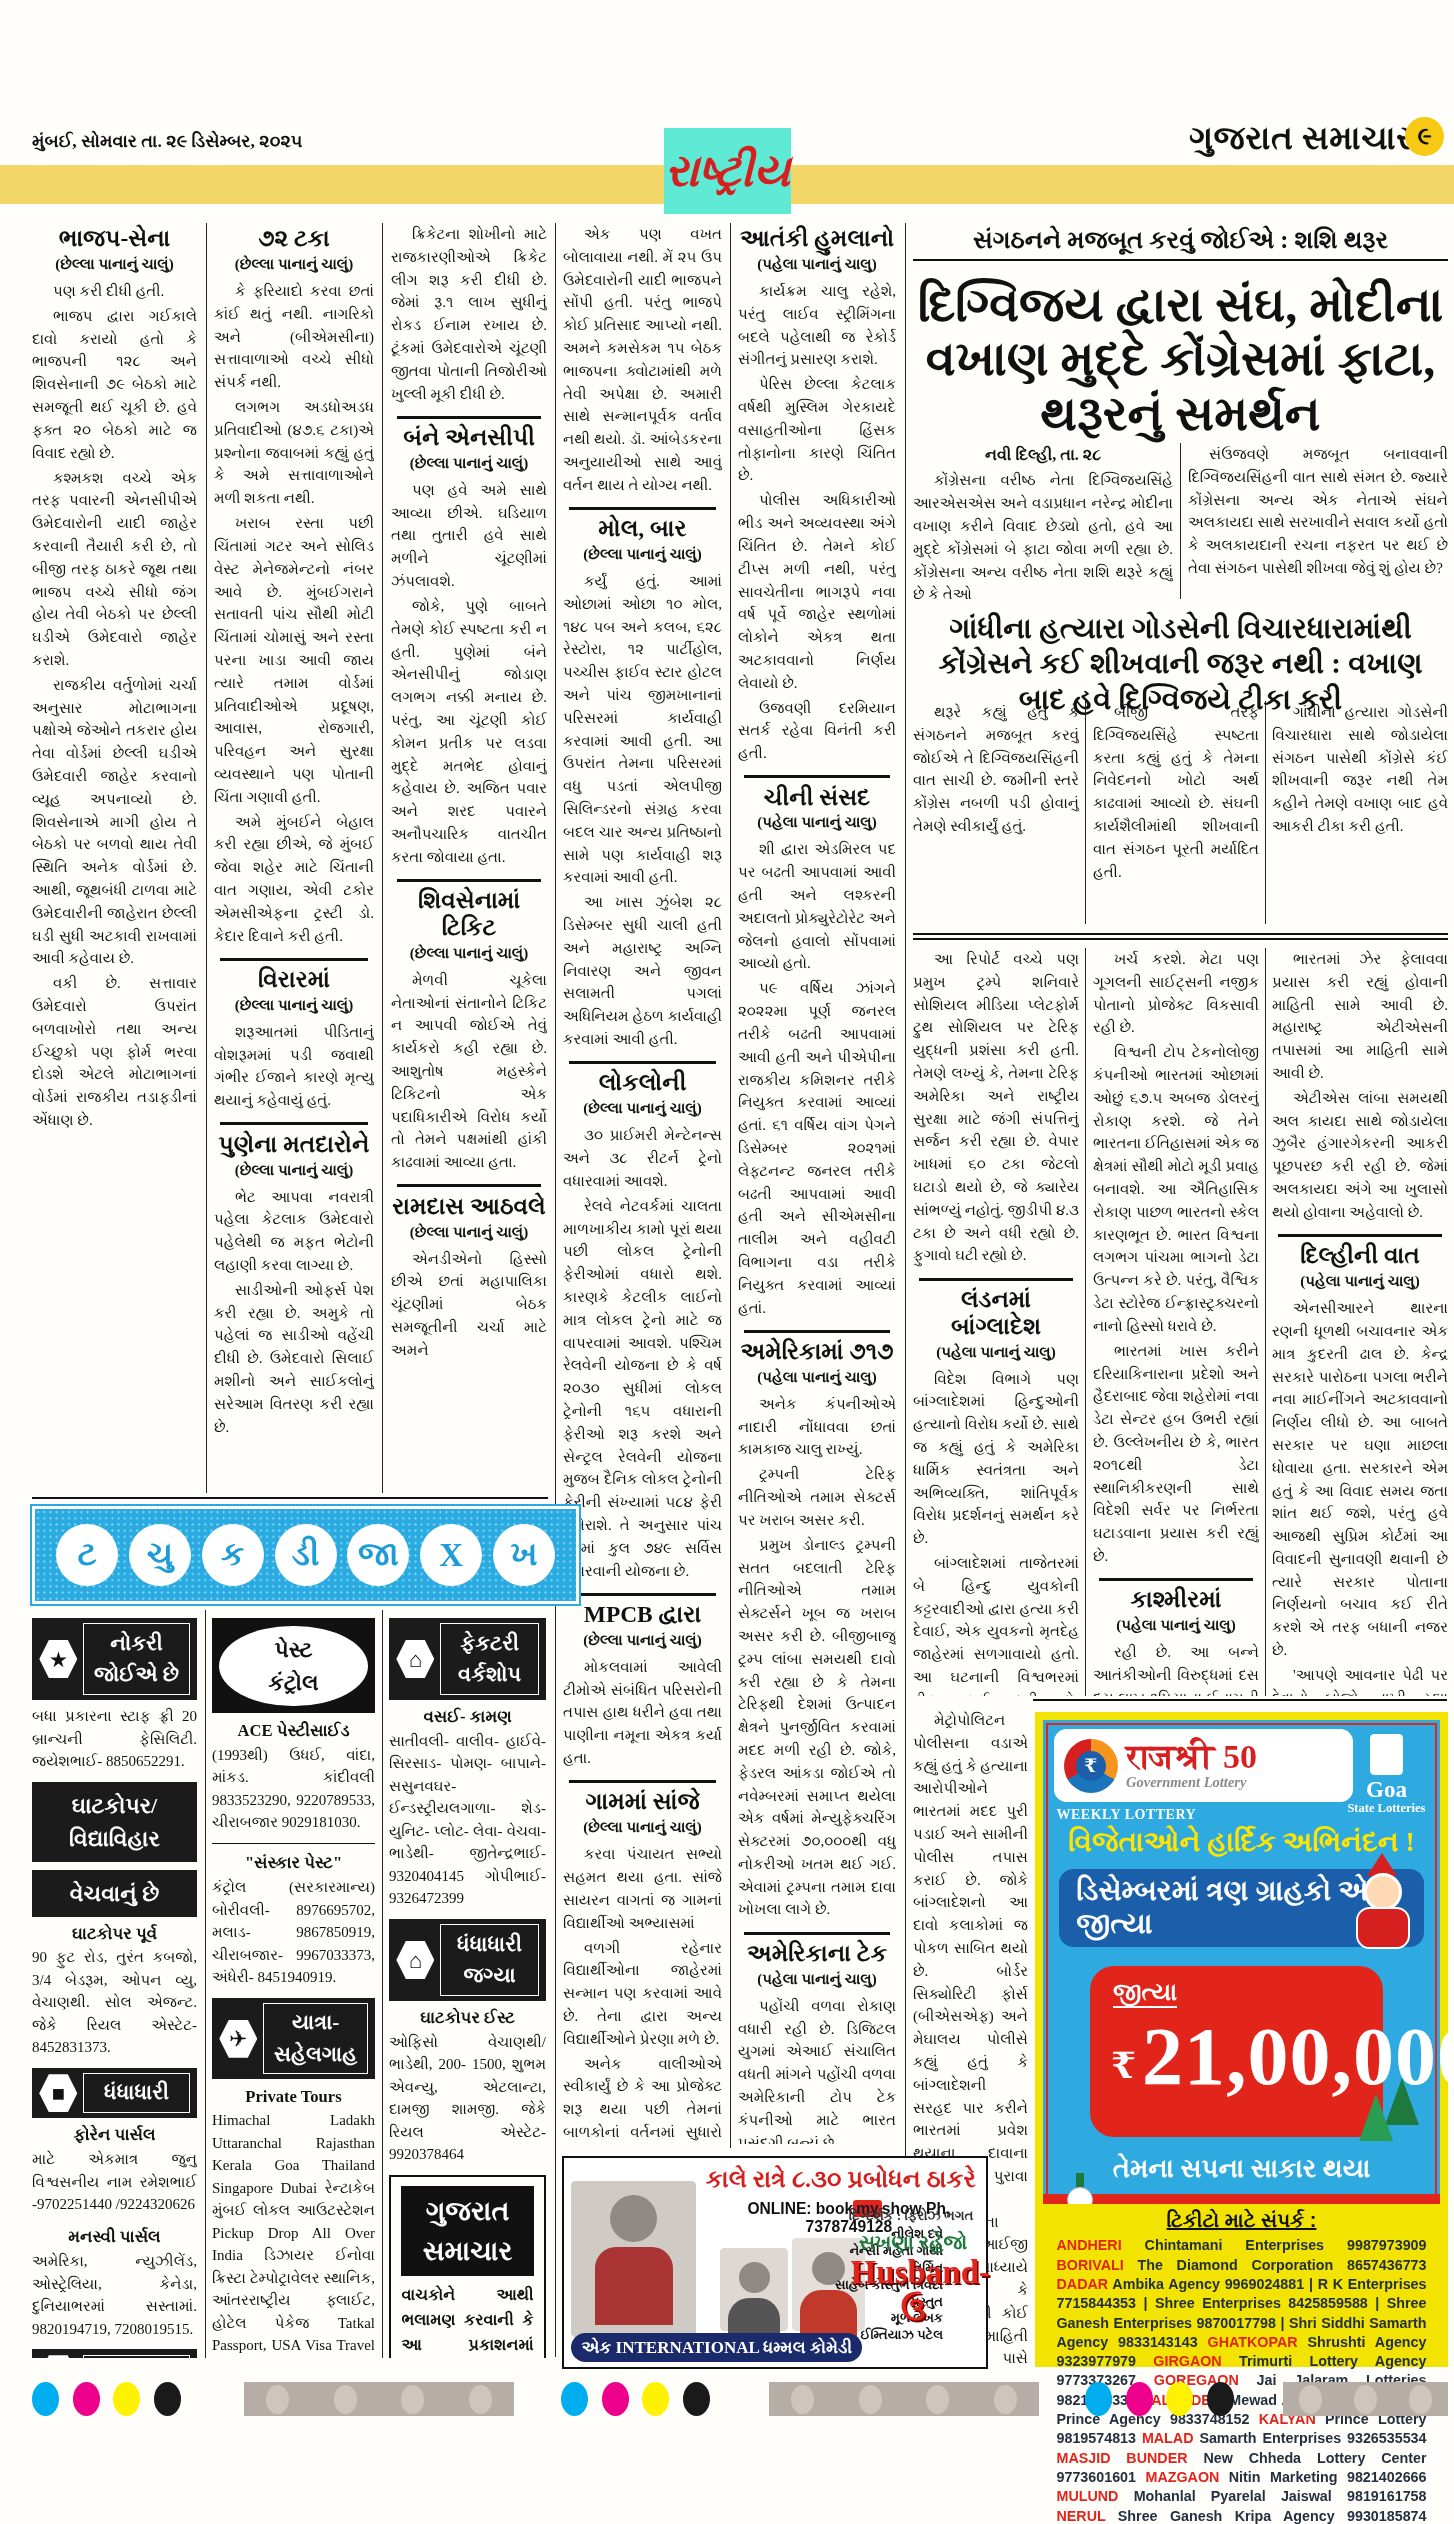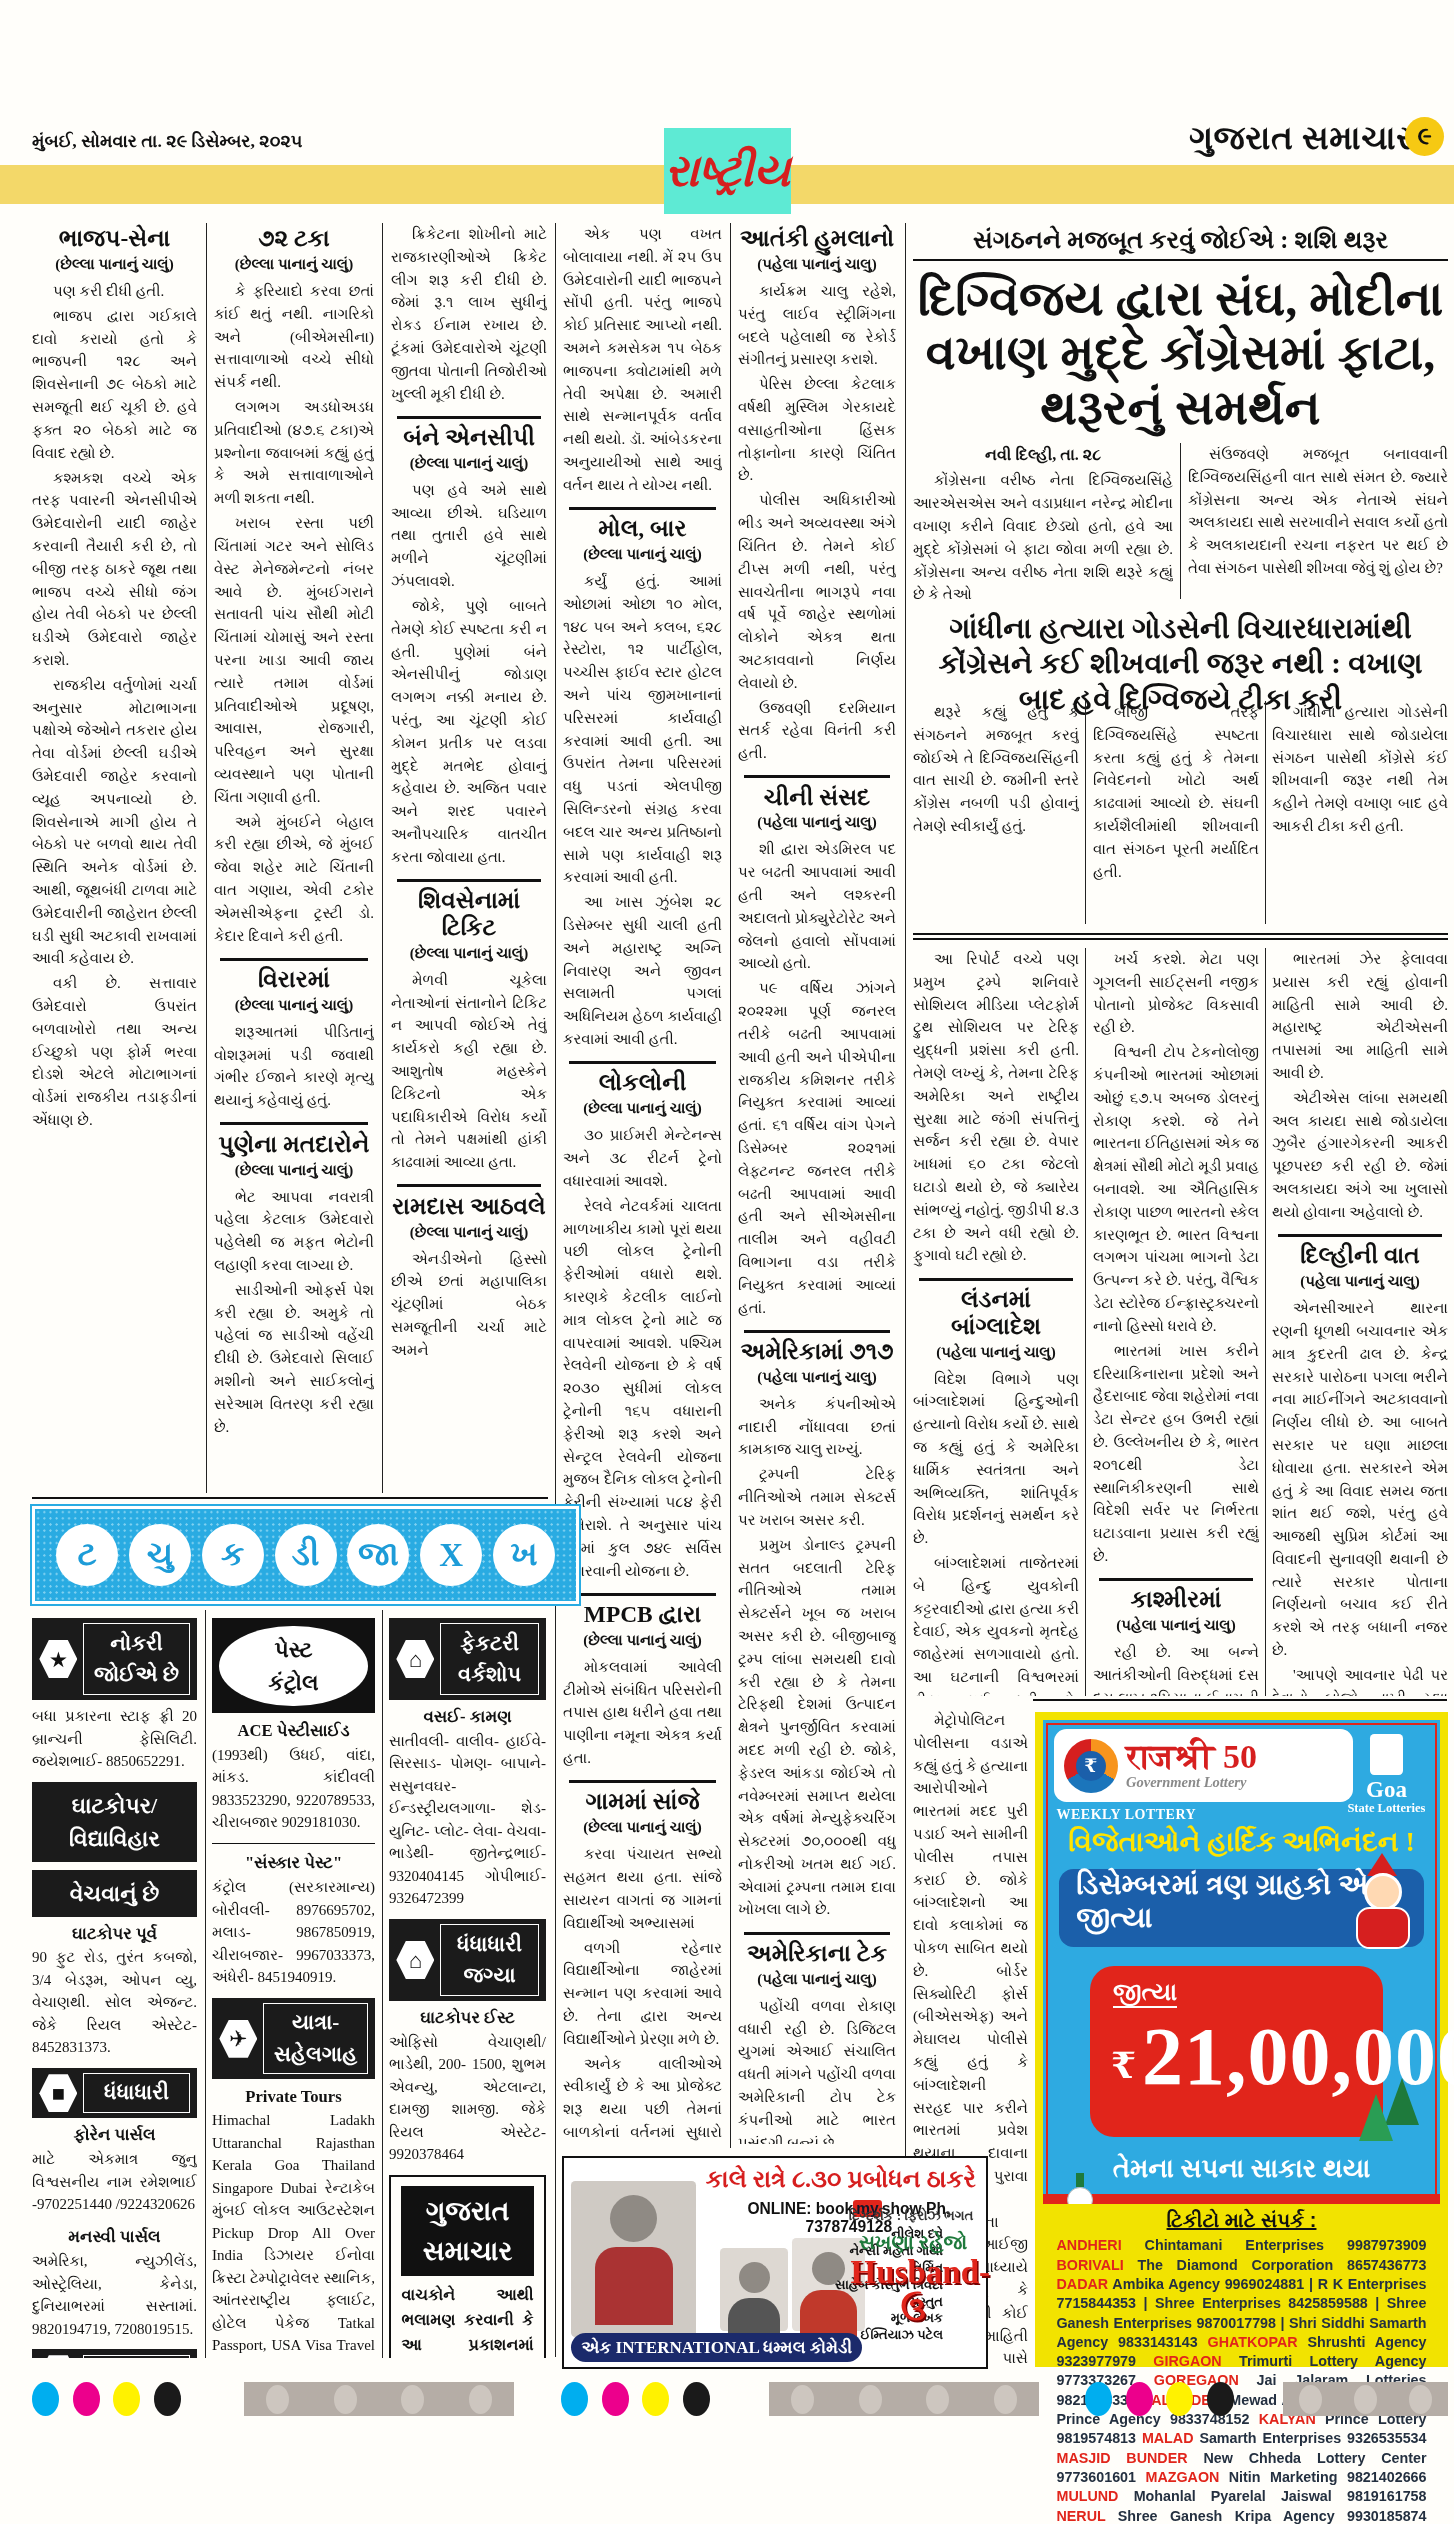"દિગ્વિજય દ્વારા સંઘ, મોદીના વખાણ" div.lead-headline { margin-top: 11px -> 17px }
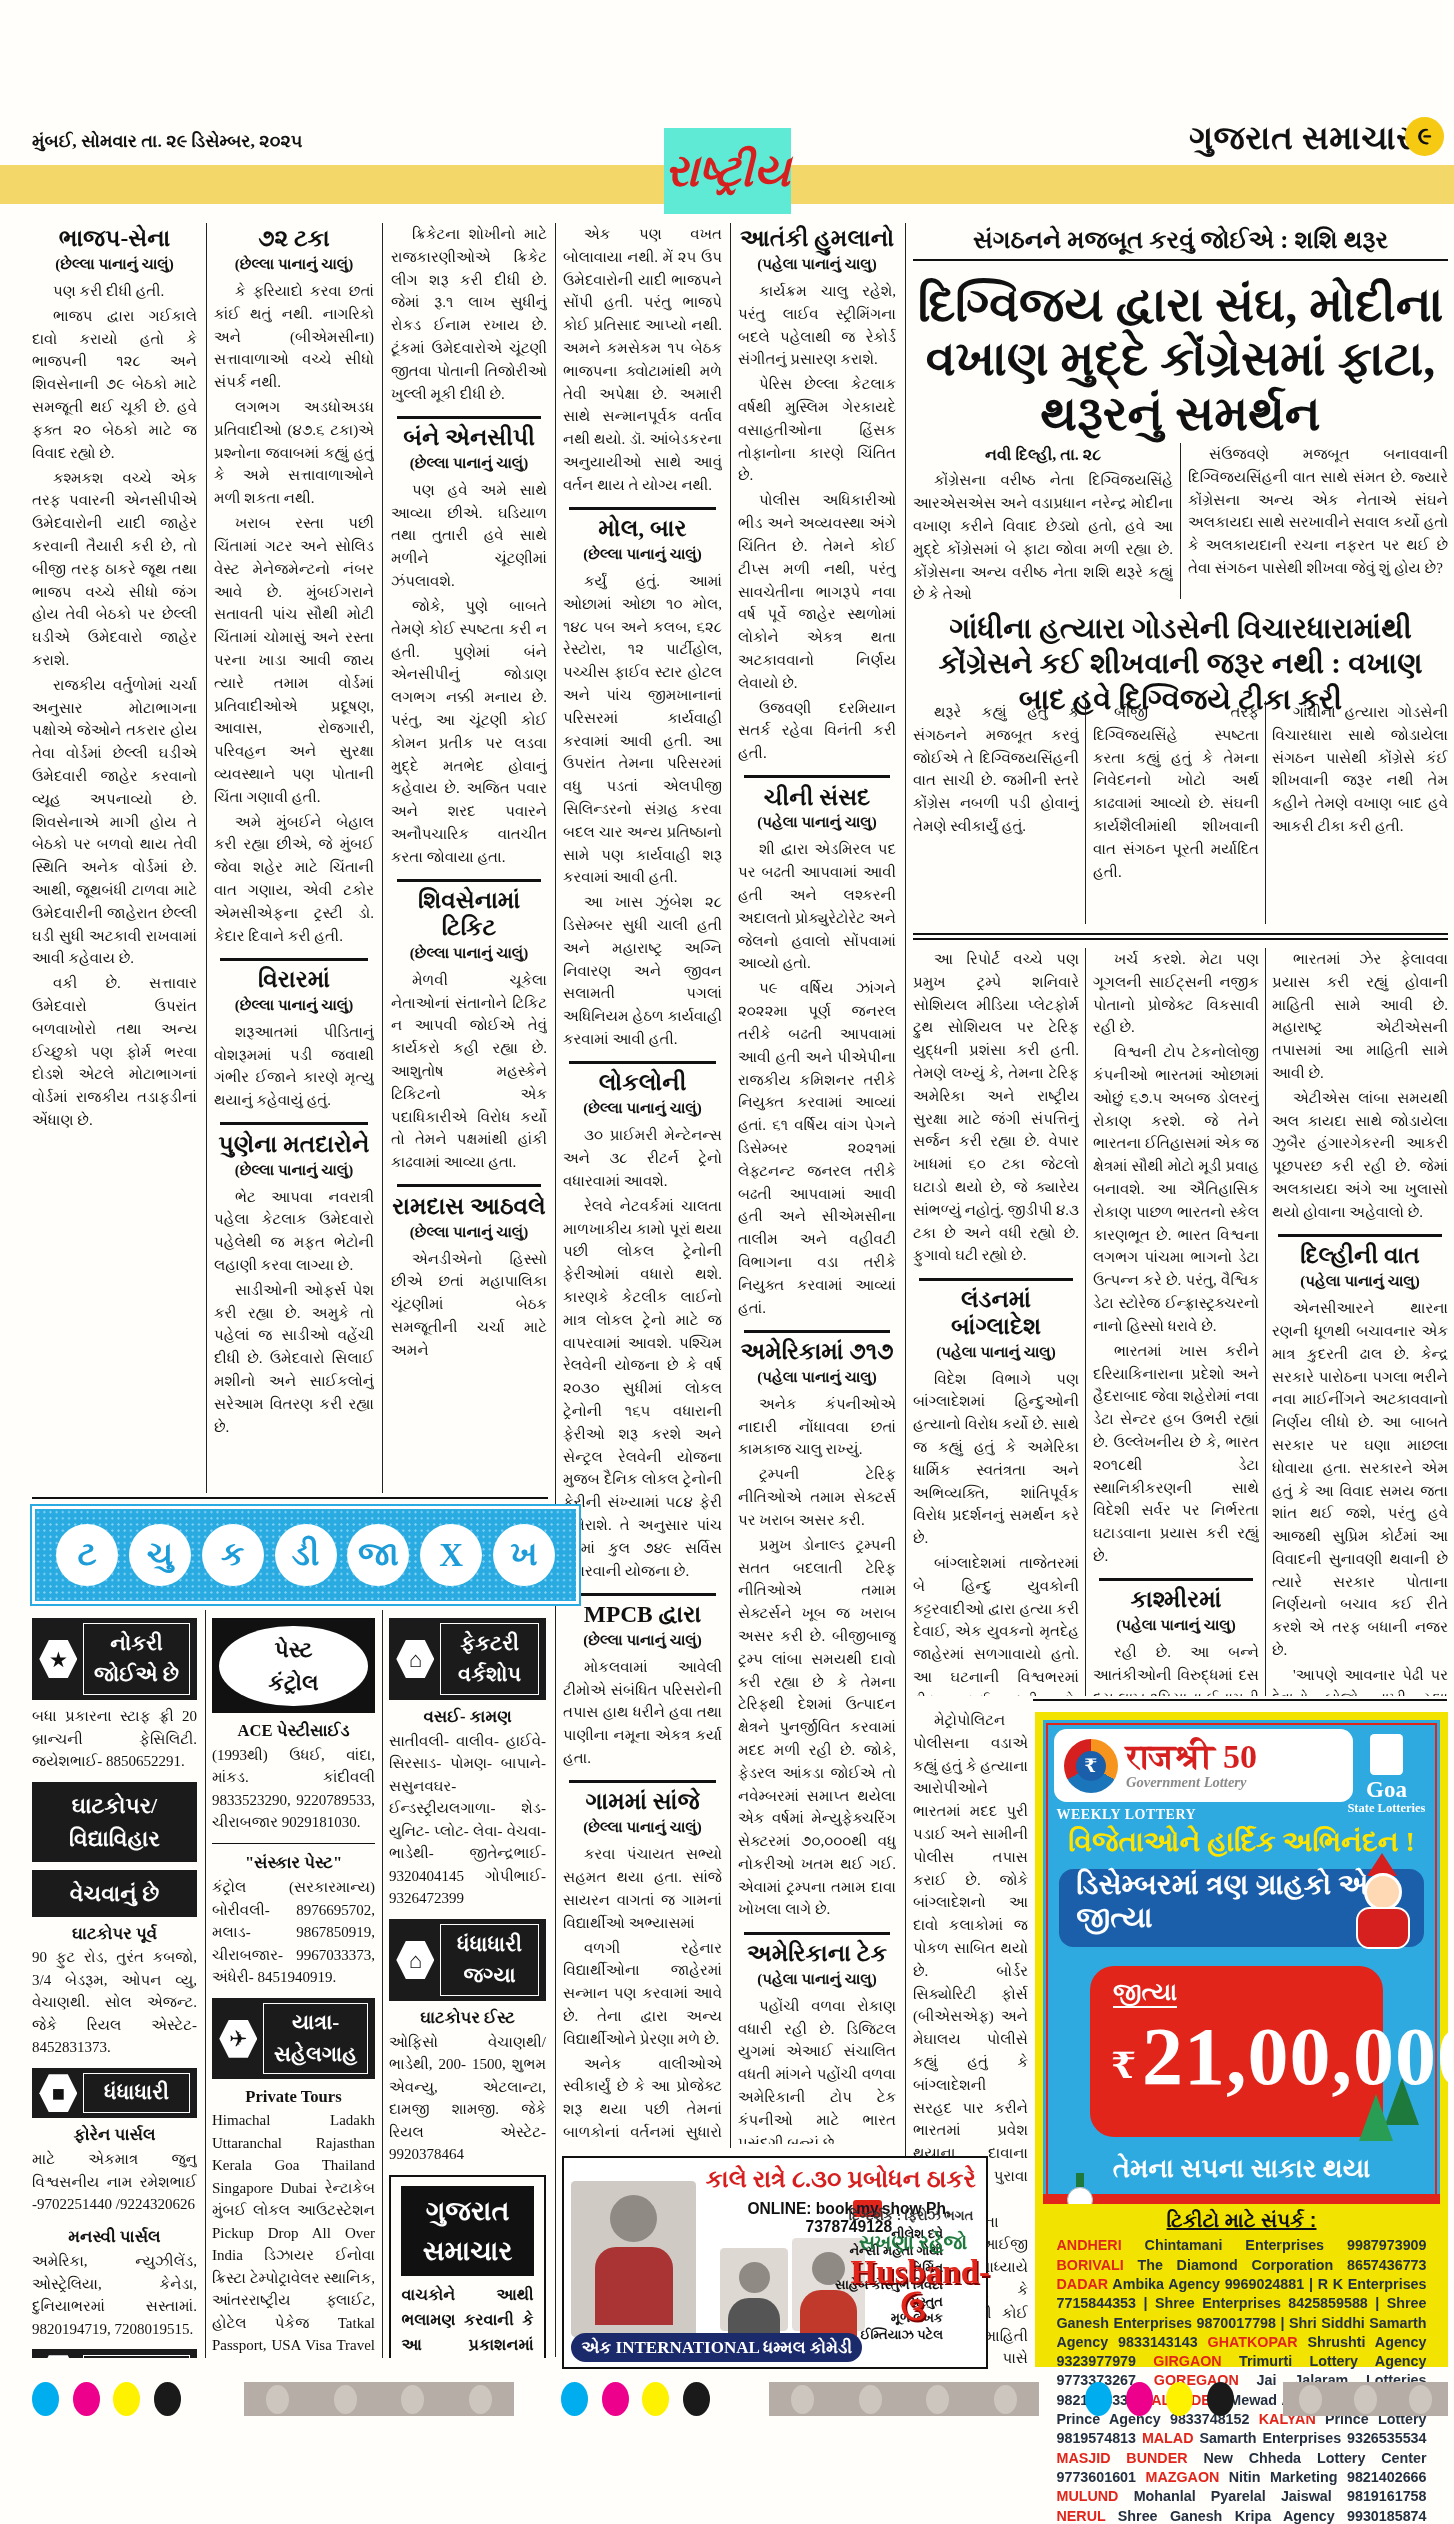"ડિસેમ્બરમાં ત્રણ ગ્રાહકો એ જીત્યા" .lot-band { align-items: none -> center }
